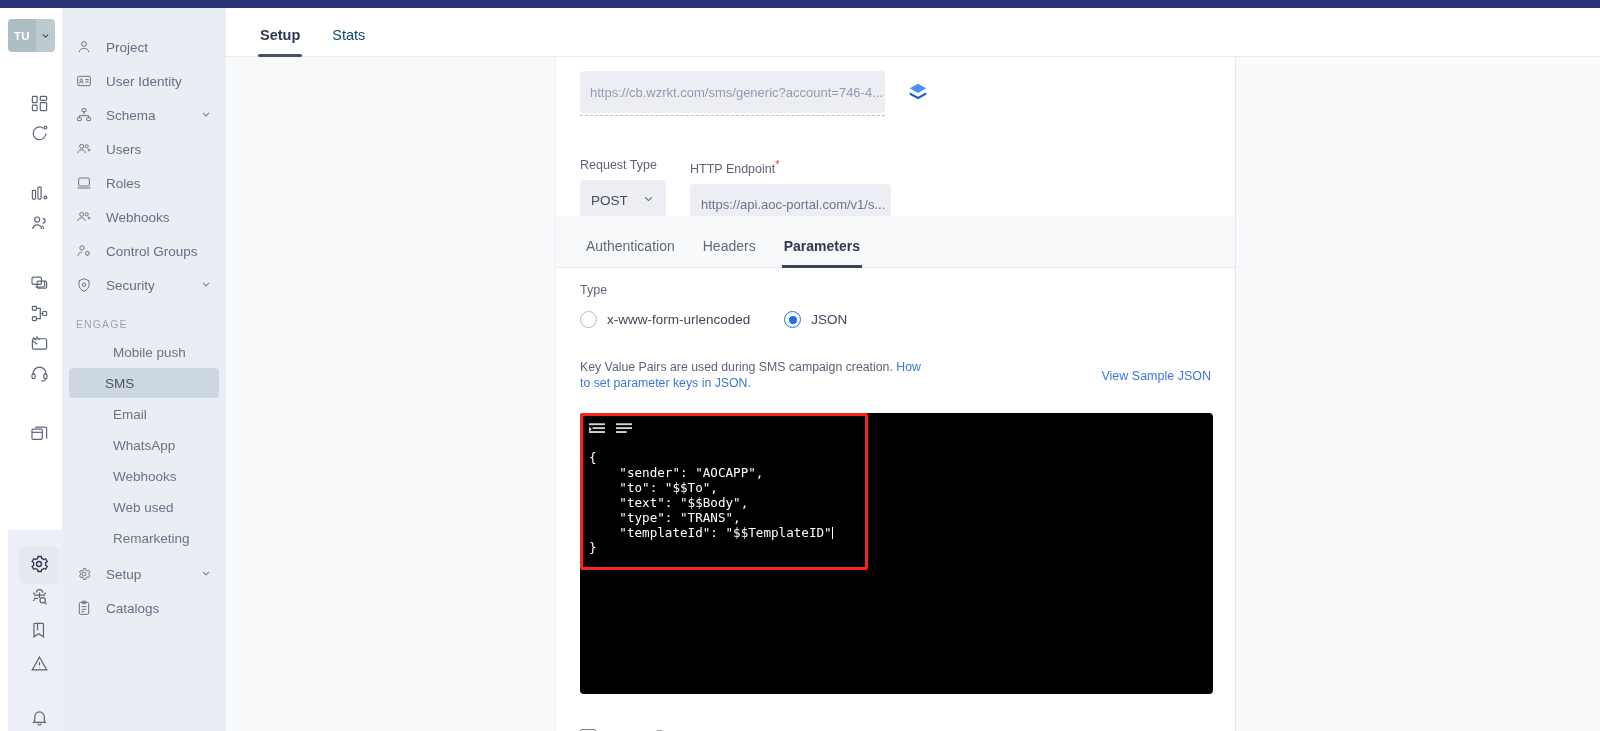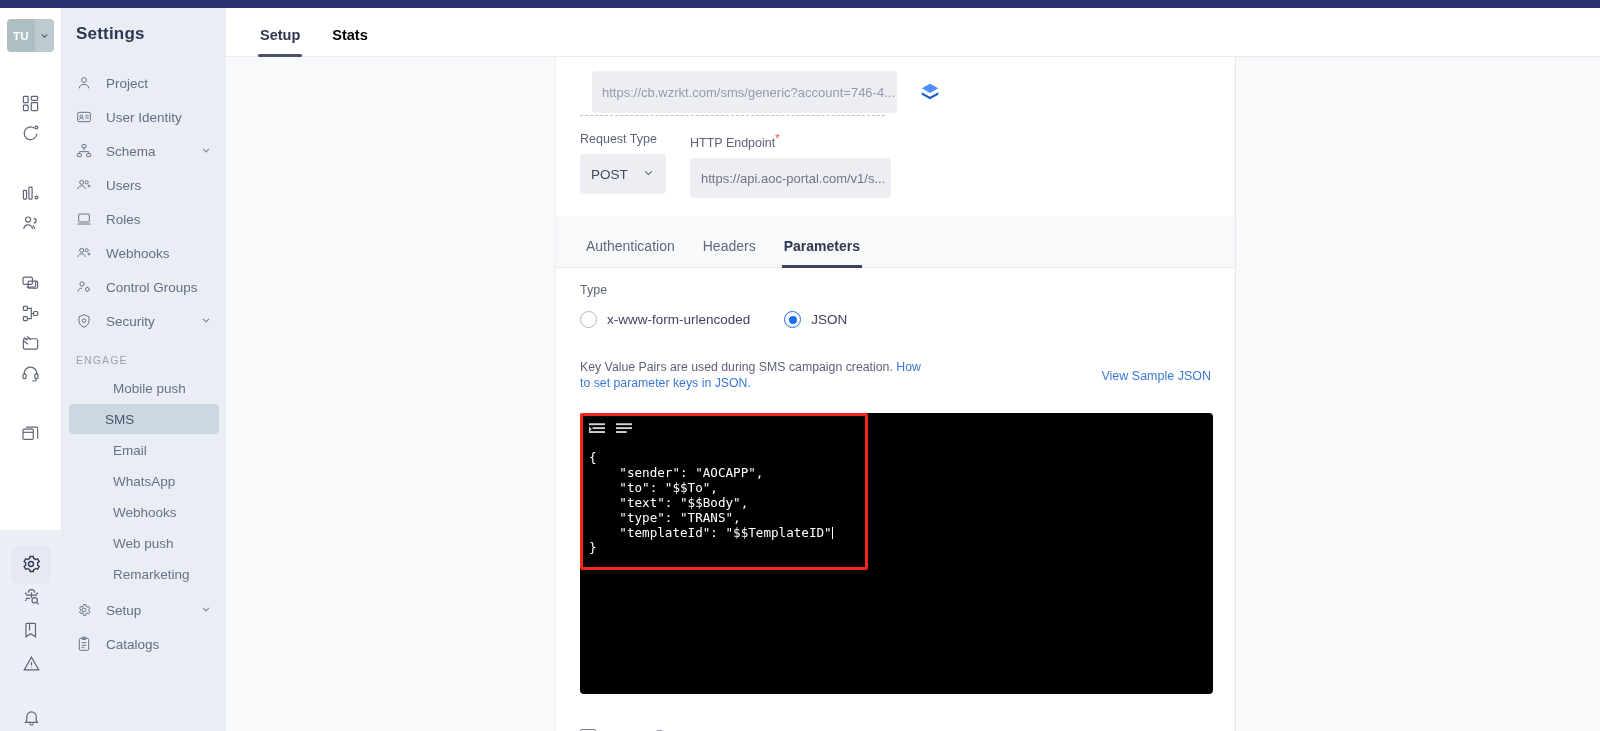"TU" .rail { align-items: center -> flex-start; left: 0 -> 8px }
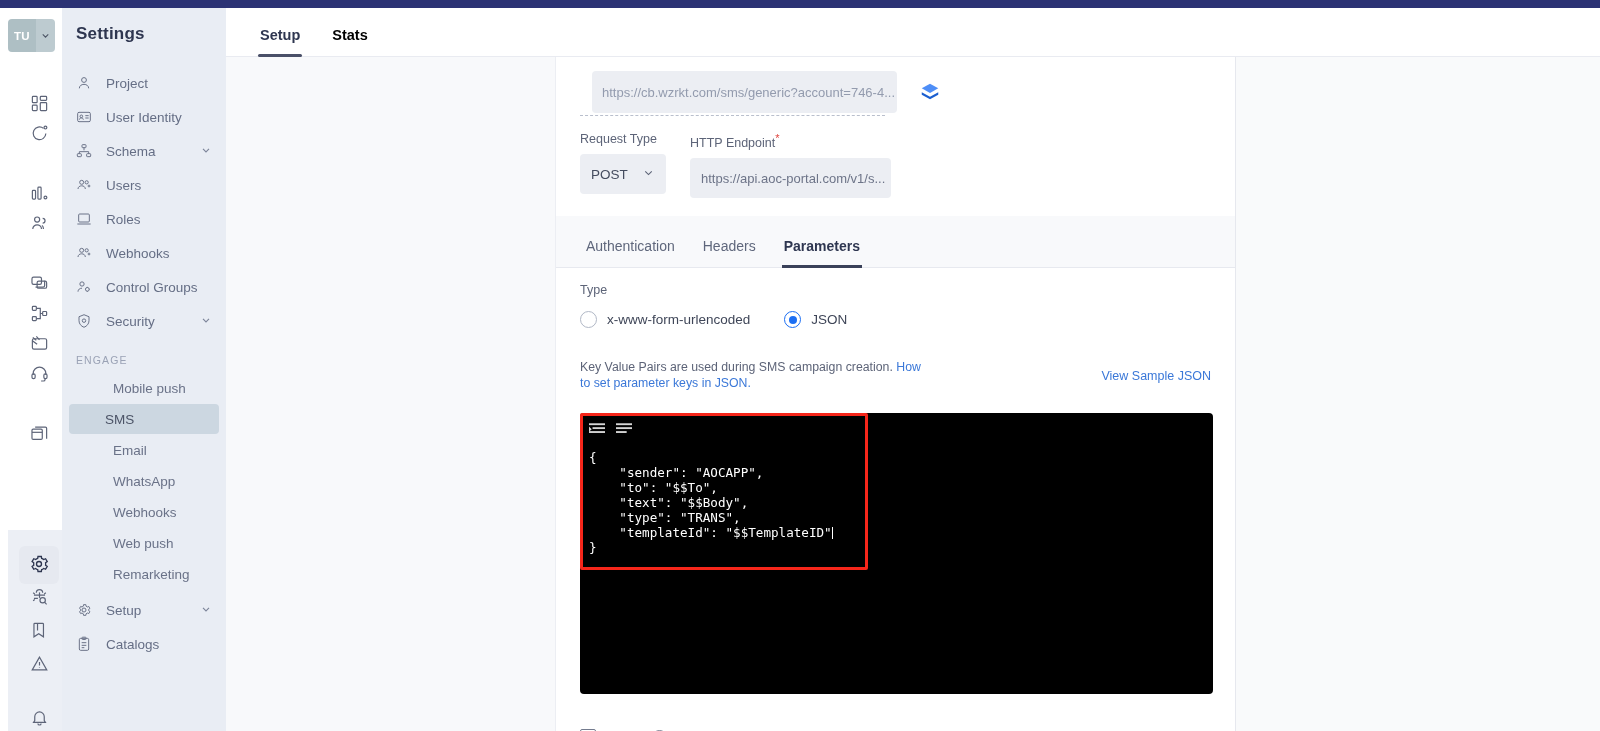"Settings" div.sidebar-title { html: <div>Settings</div> -> none }
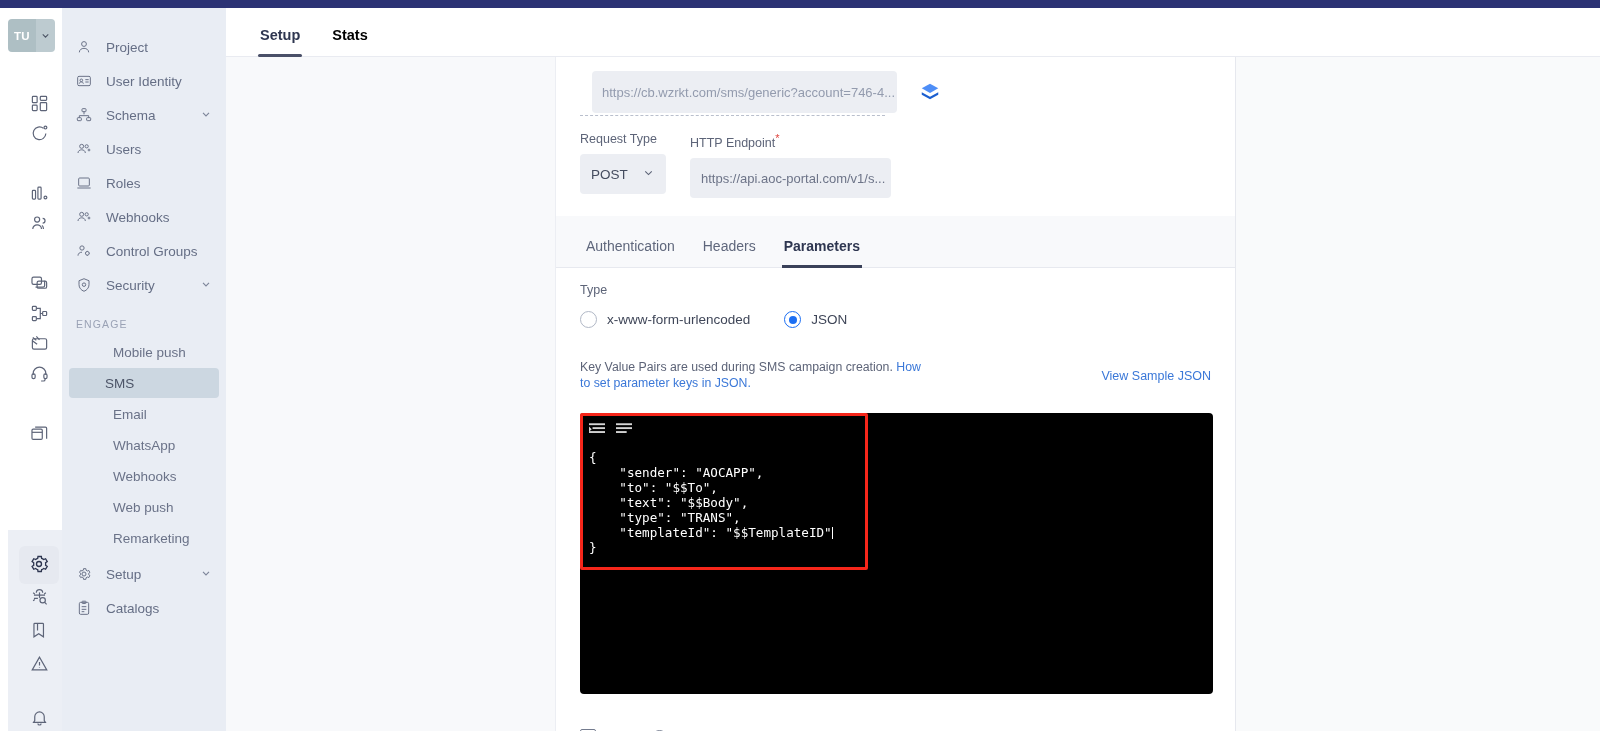"Stats" .tab { color: #000000 -> #0c4a6e; font-weight: bold -> none }
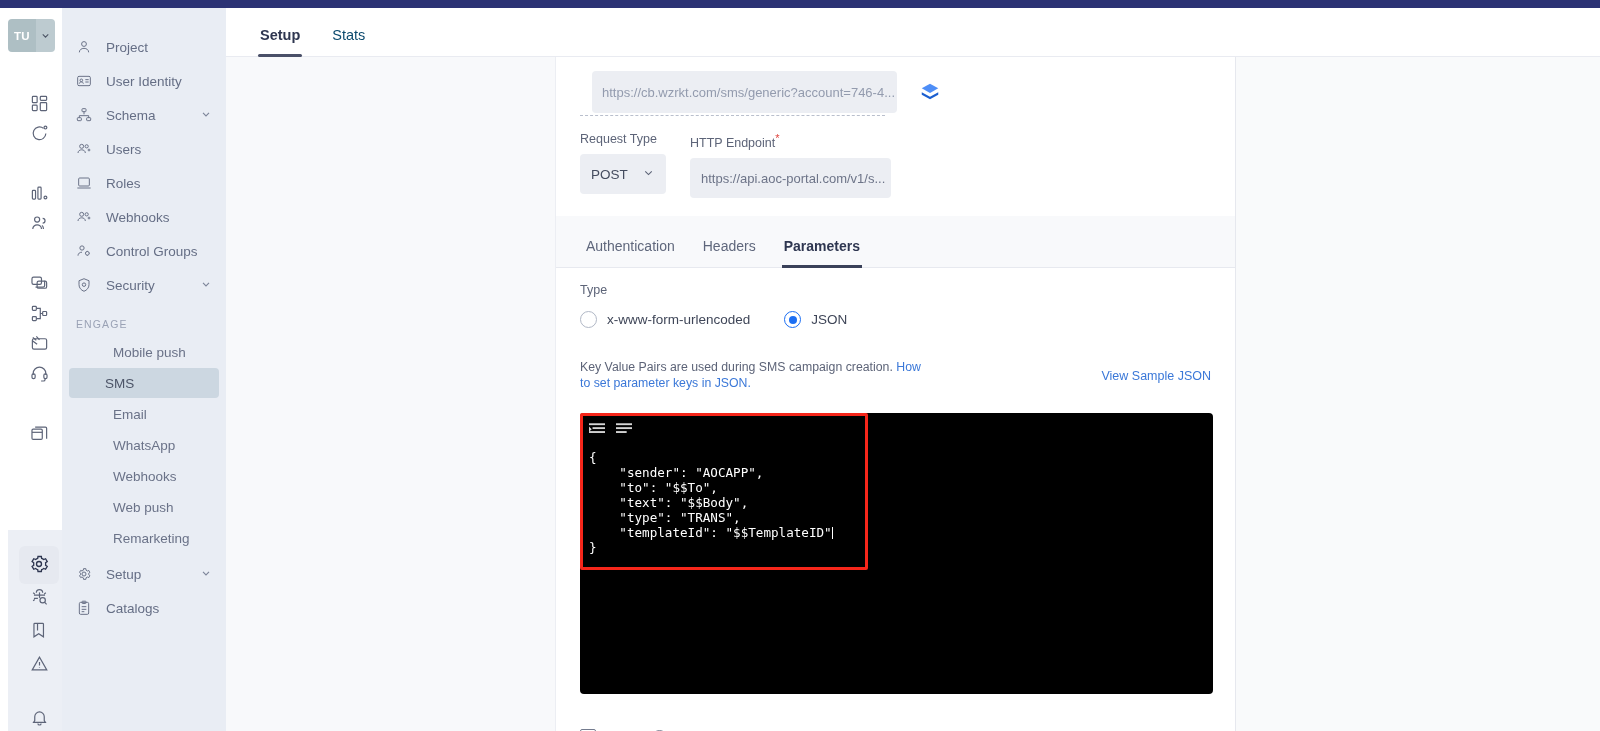"https://cb.wzrkt.com/sms/generic?account" .url-box { margin-left: 12px -> none }
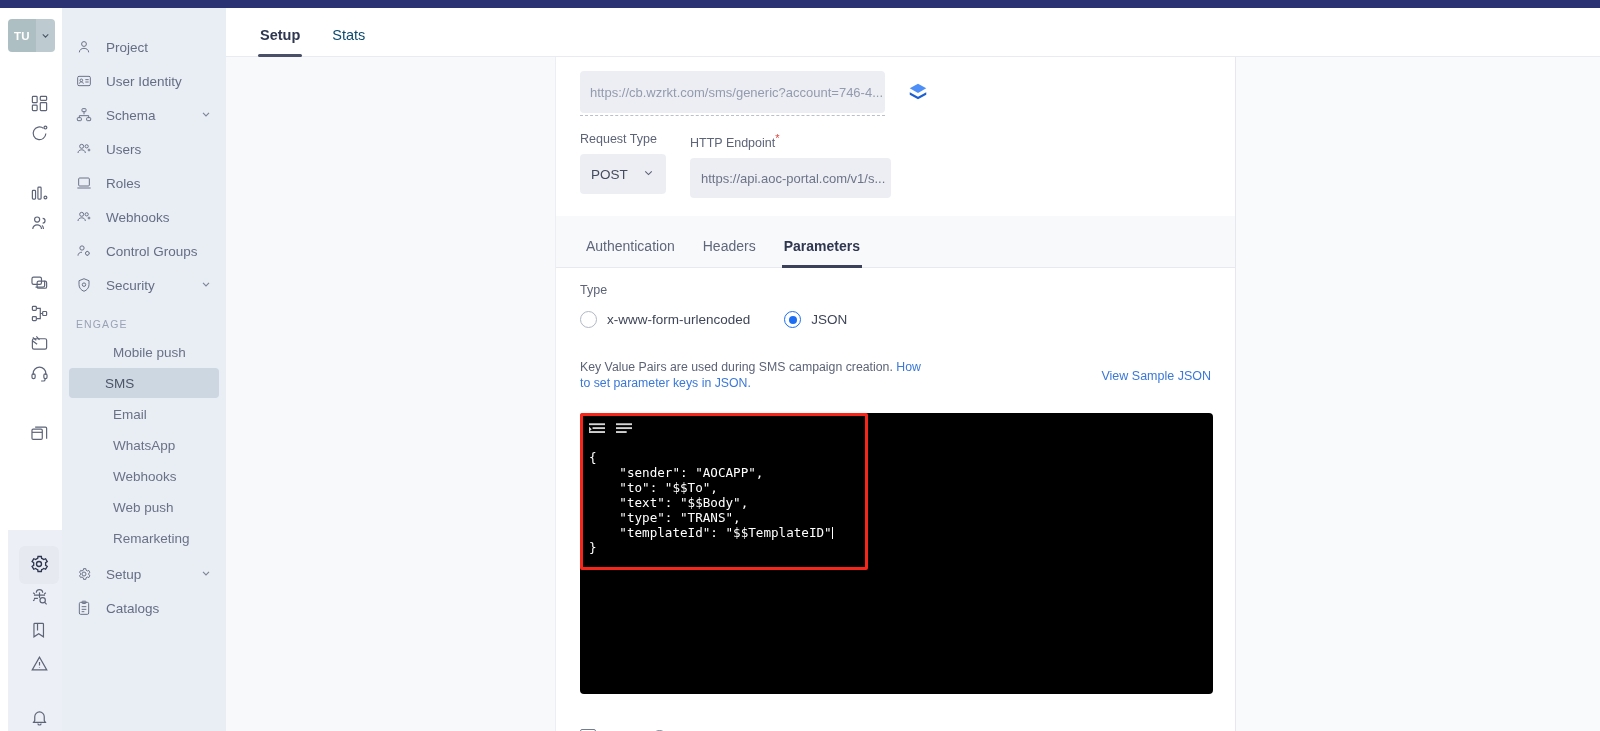"Request Type" .fields { margin-top: 16px -> 42px }
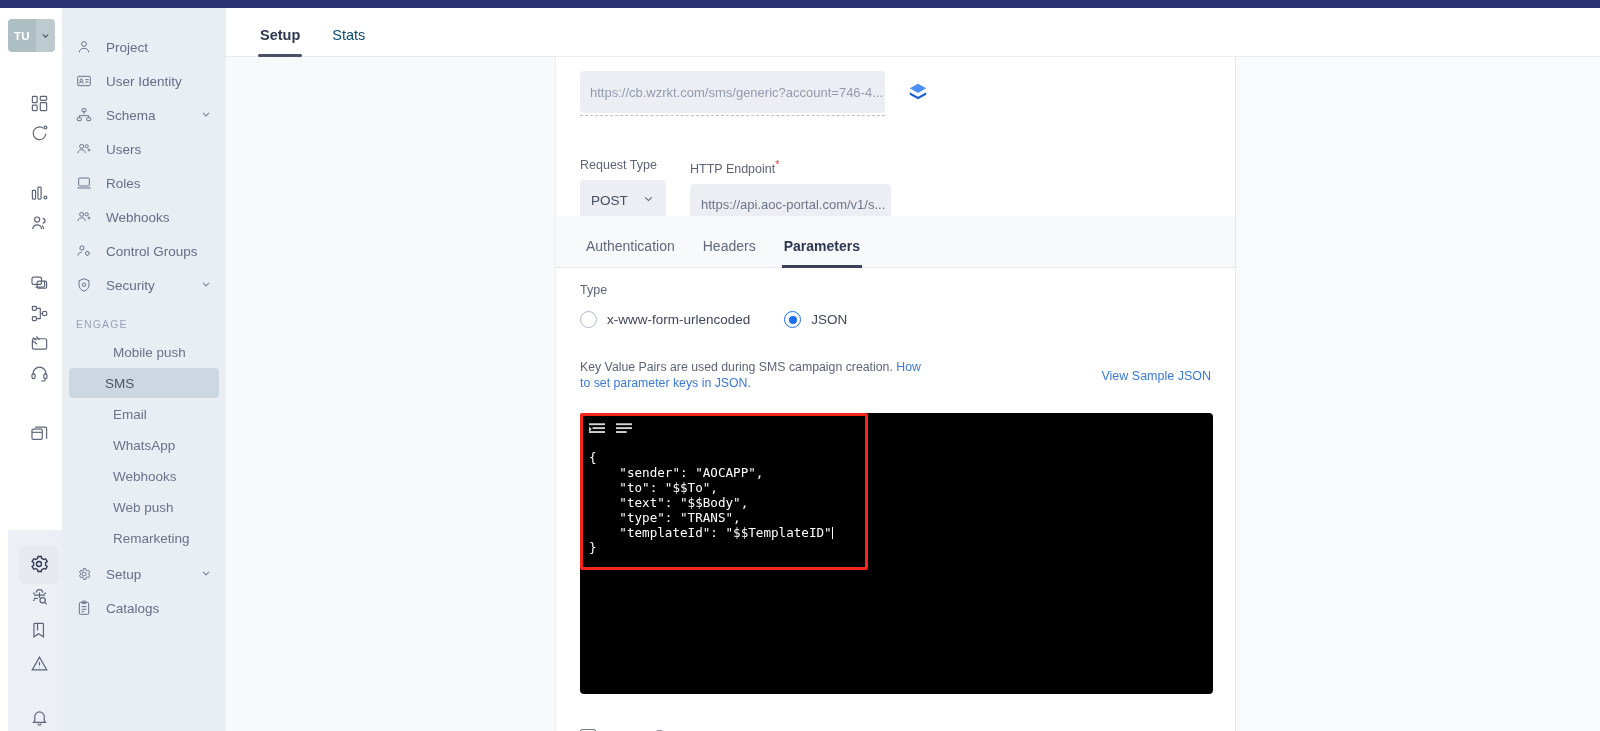"Web push" span { text: push -> used }
